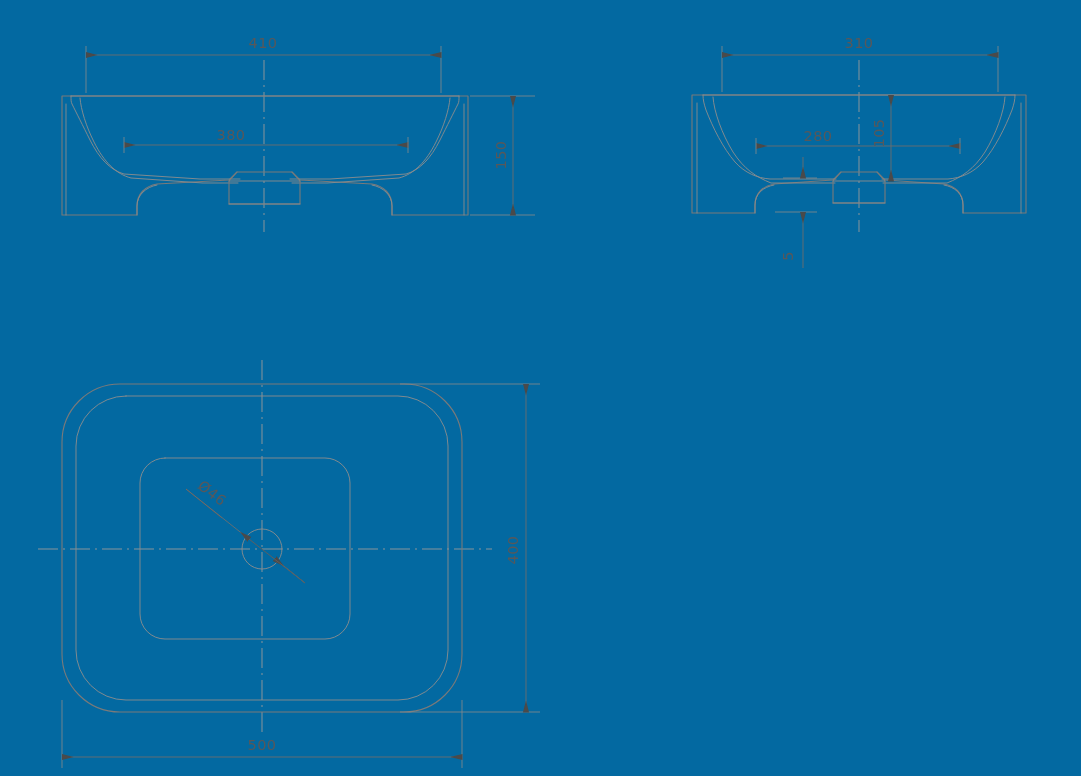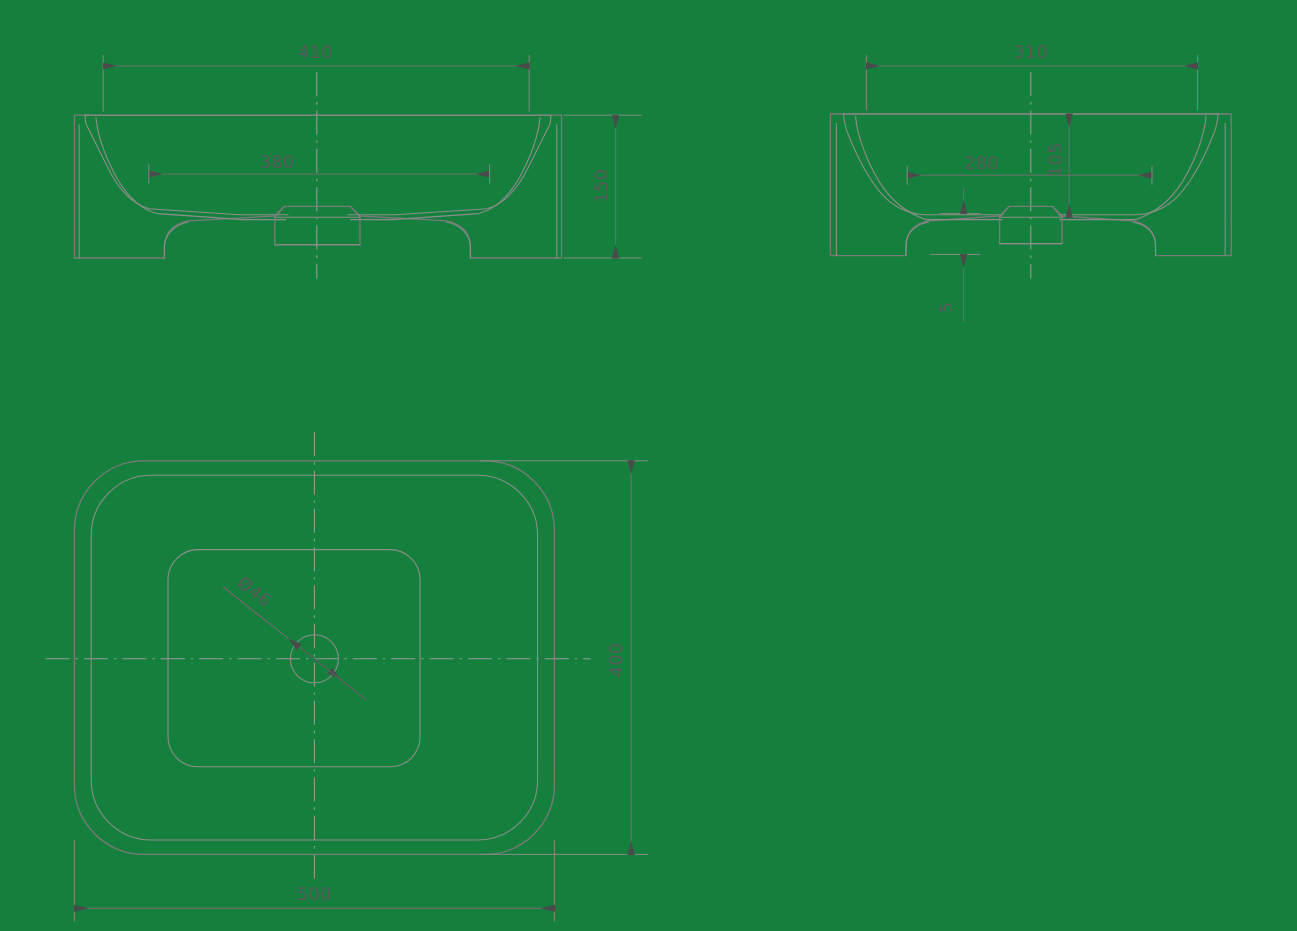"410" #drawing-root { background: #15803d -> #0369a1 }
